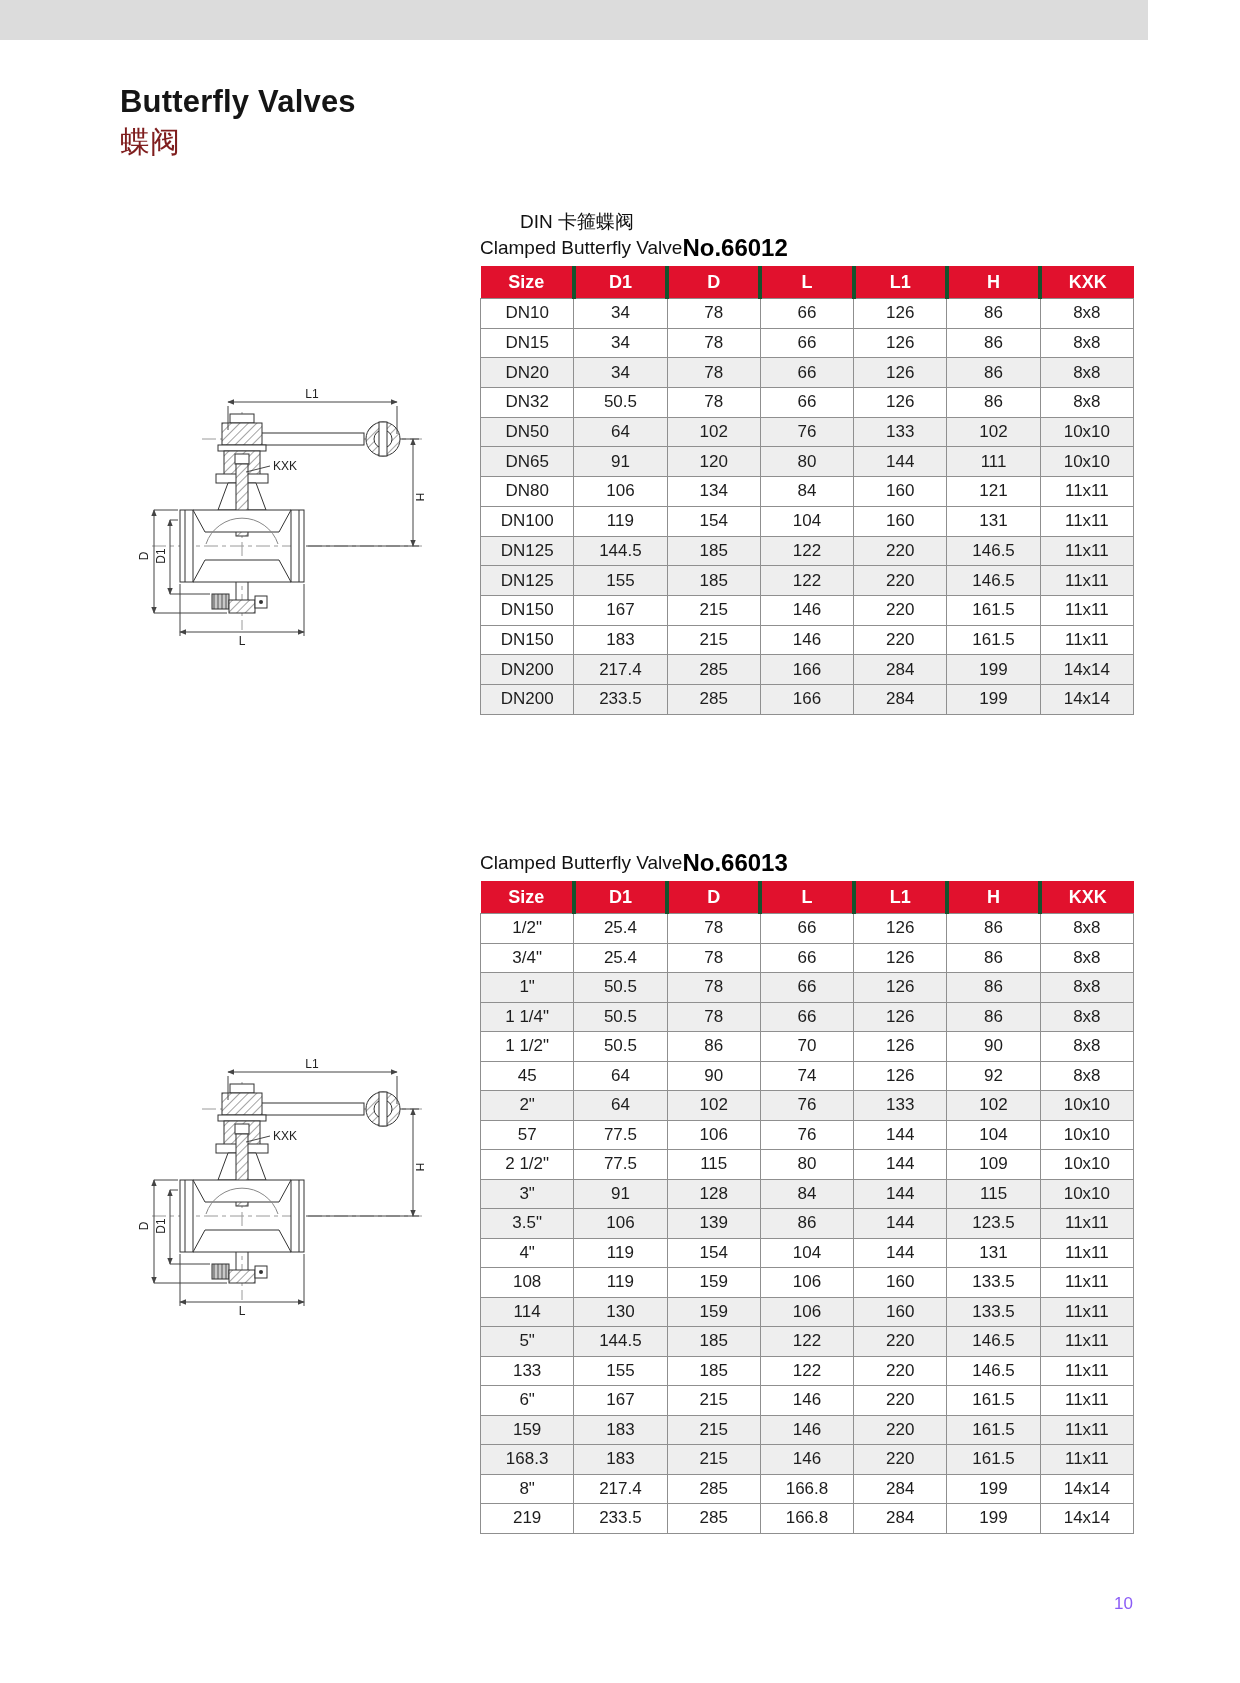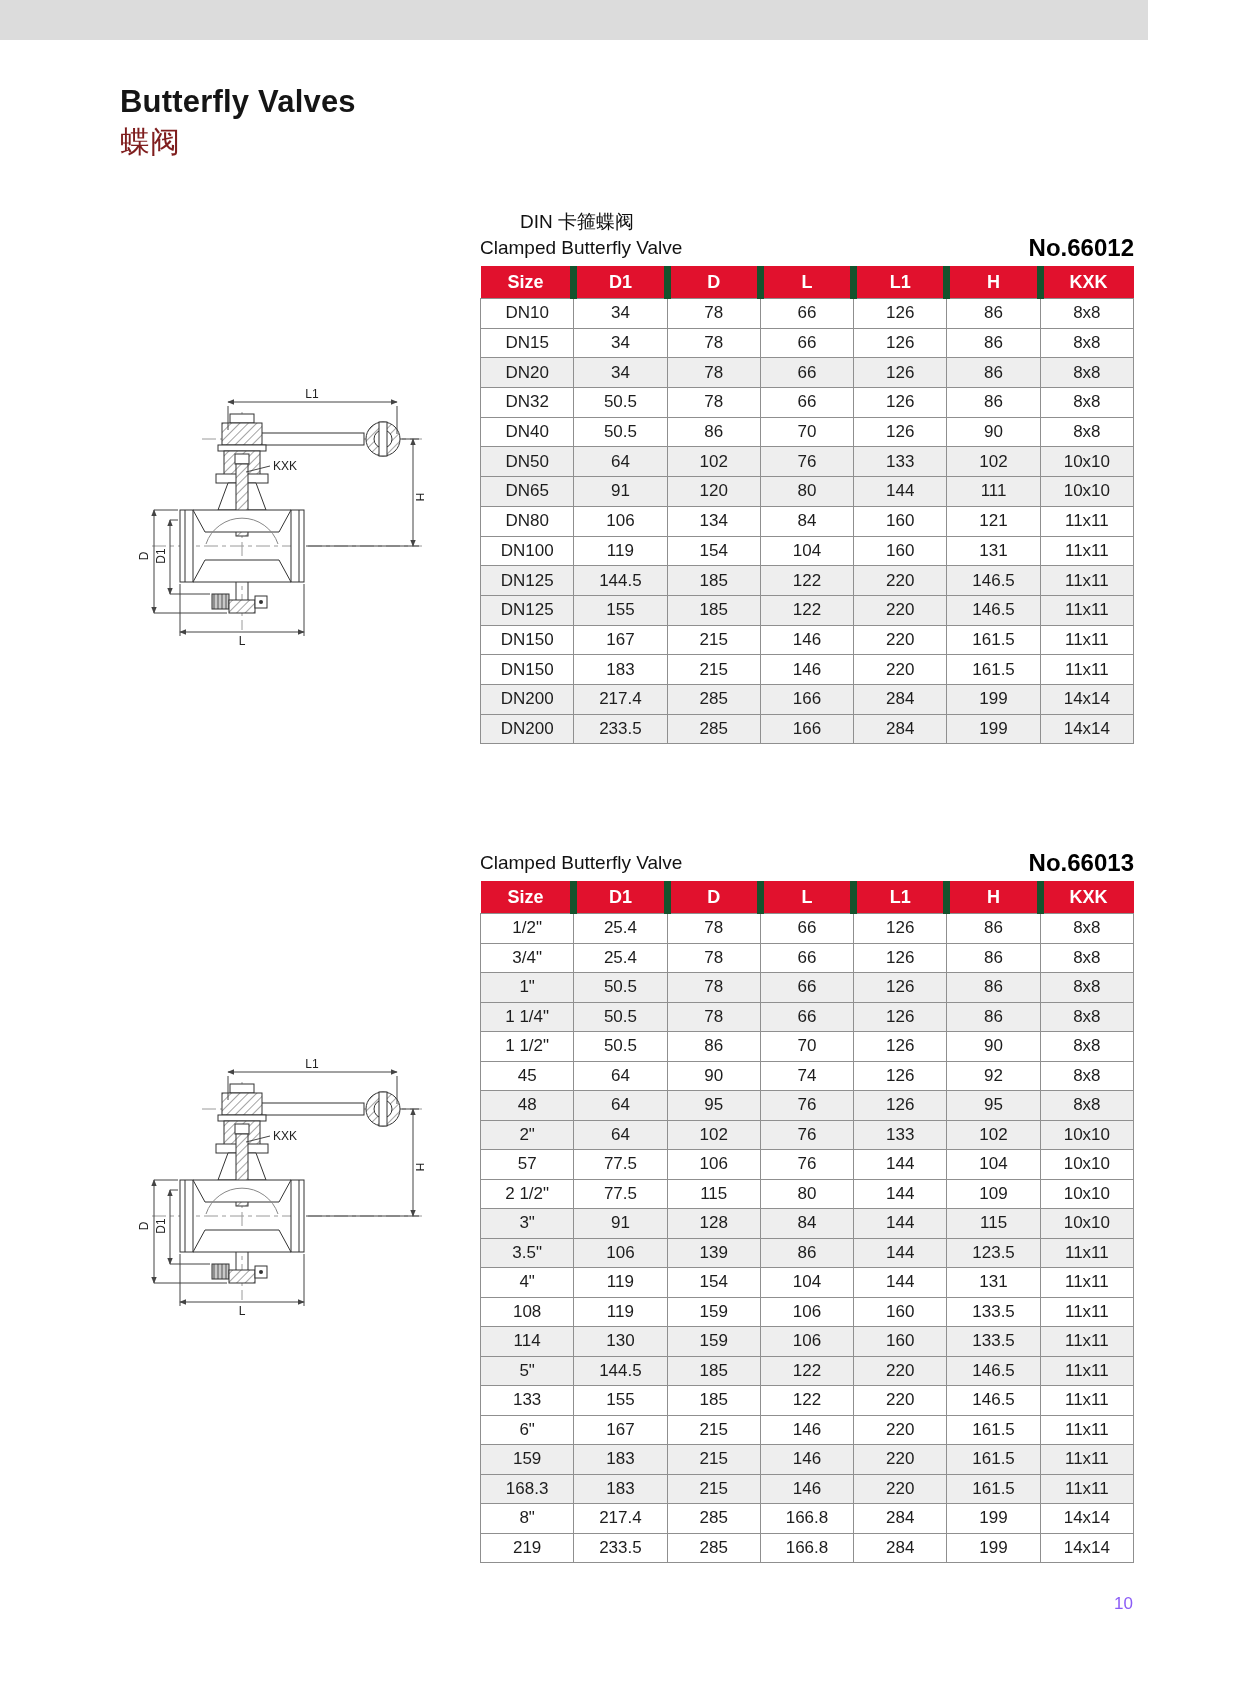"Clamped Butterfly Valve" .sec-row { justify-content: space-between -> none }
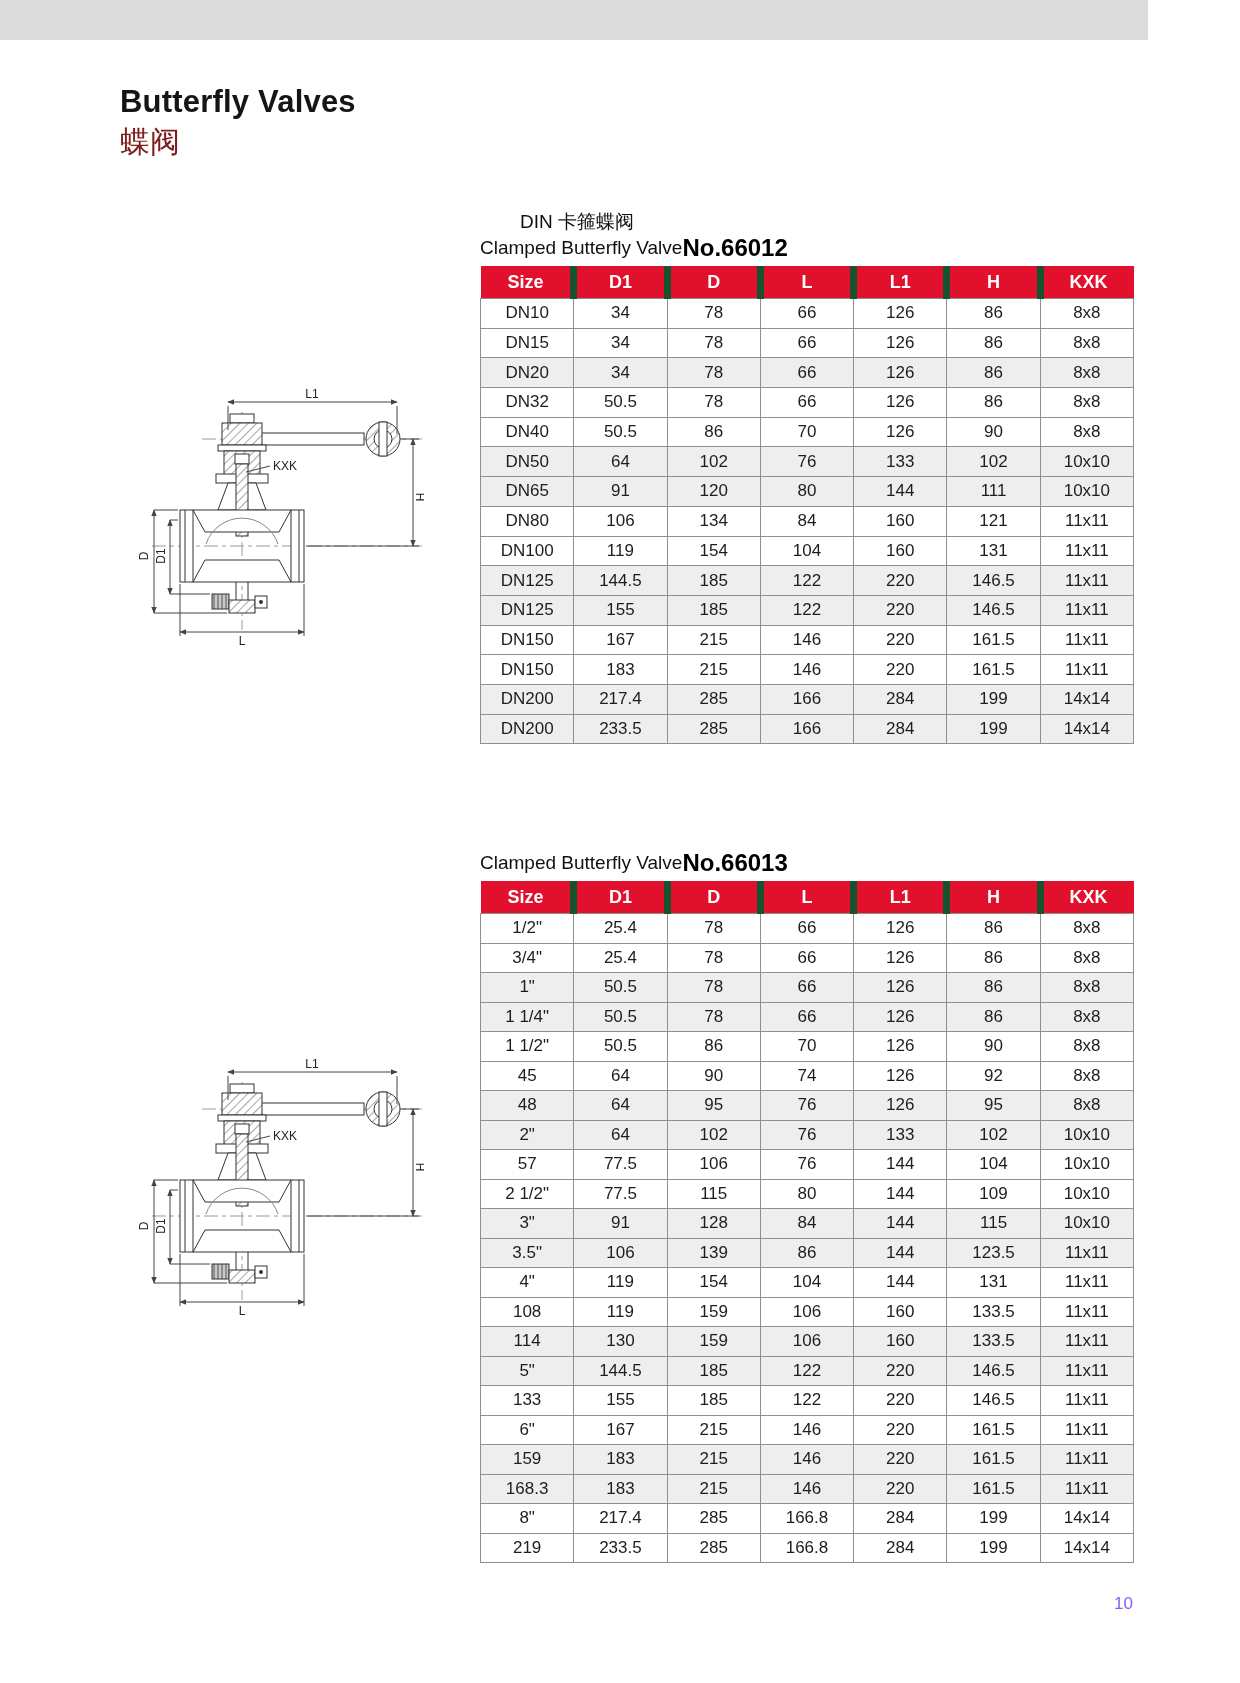"Size" table.valve thead th { border-right: 7px solid #14532d -> 4px solid #14532d }
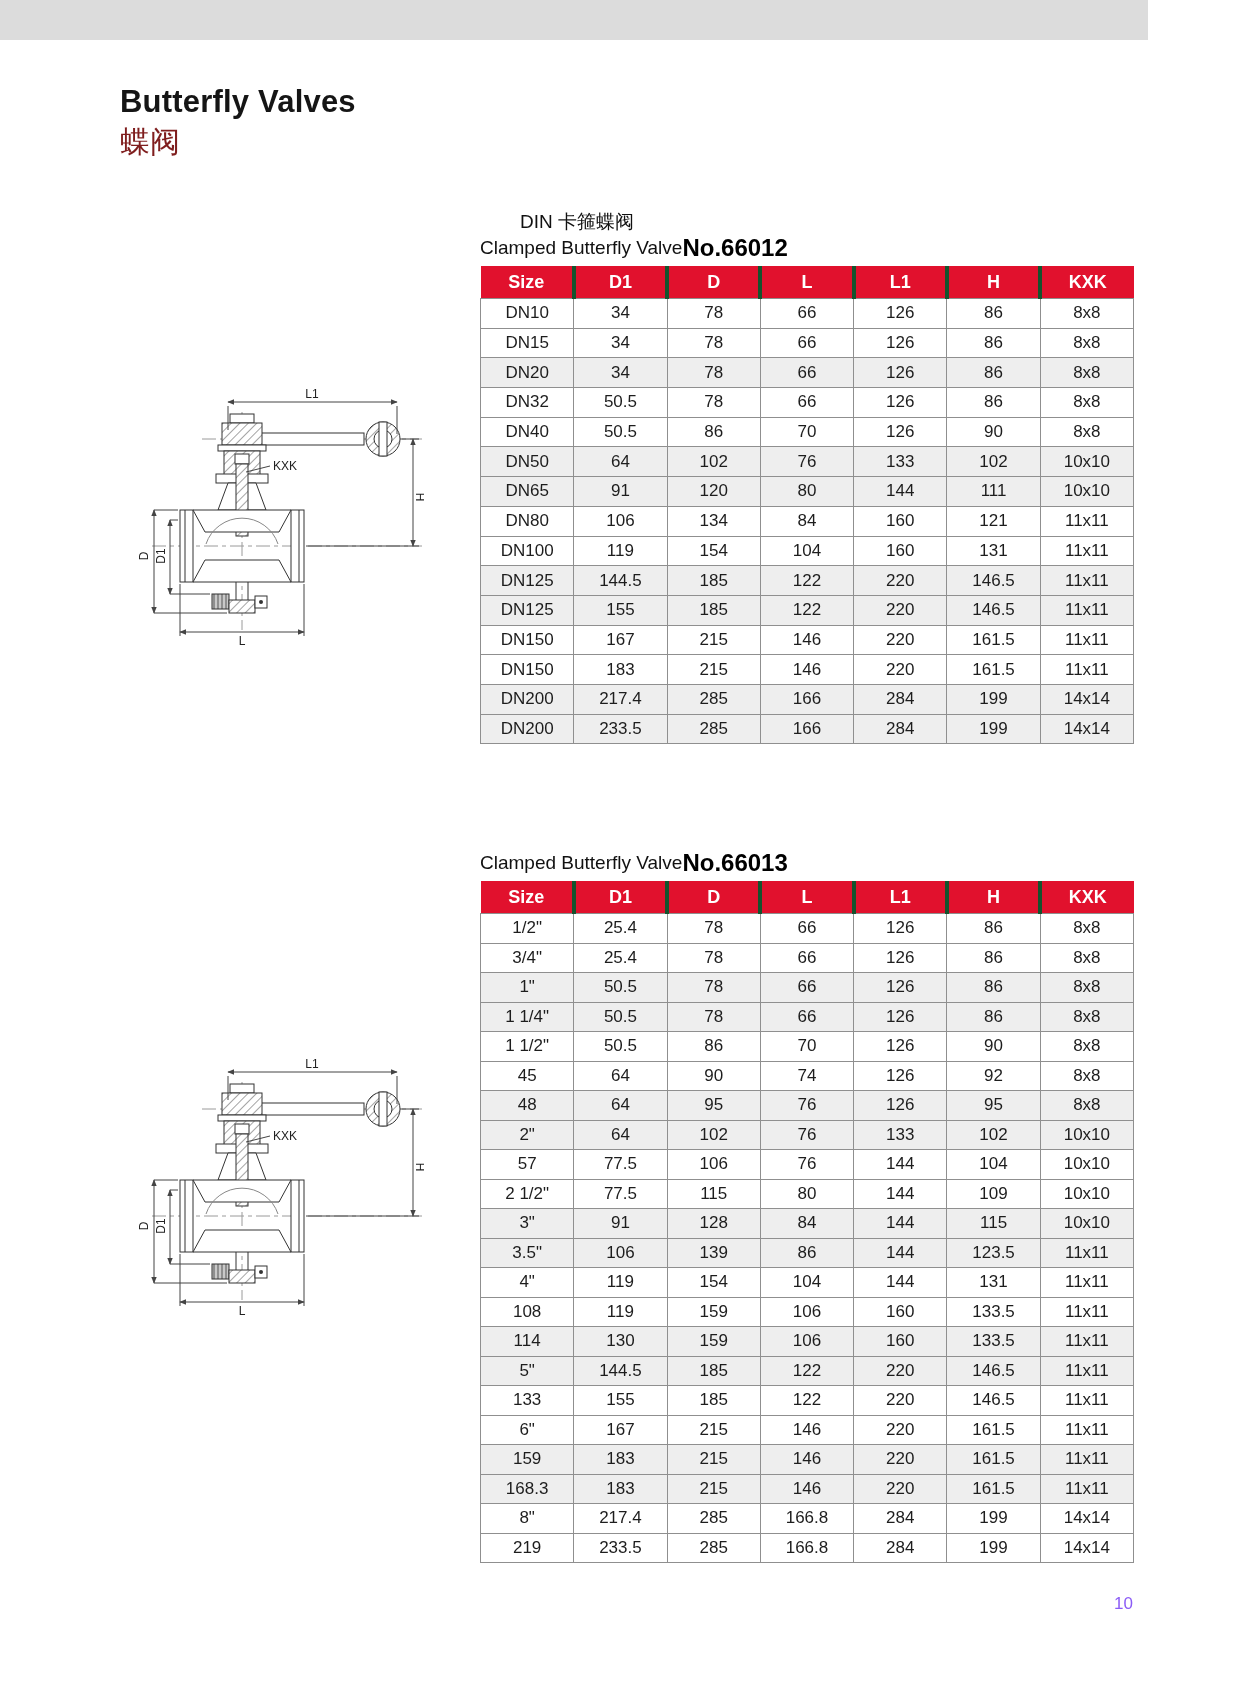"DN40" tr { html: <tr> <td>DN40</td> <td>50.5</td> <td>86</td> <td>70</td> <td>126</td> <td>90</td> <td>8x8</td> </tr> -> none }
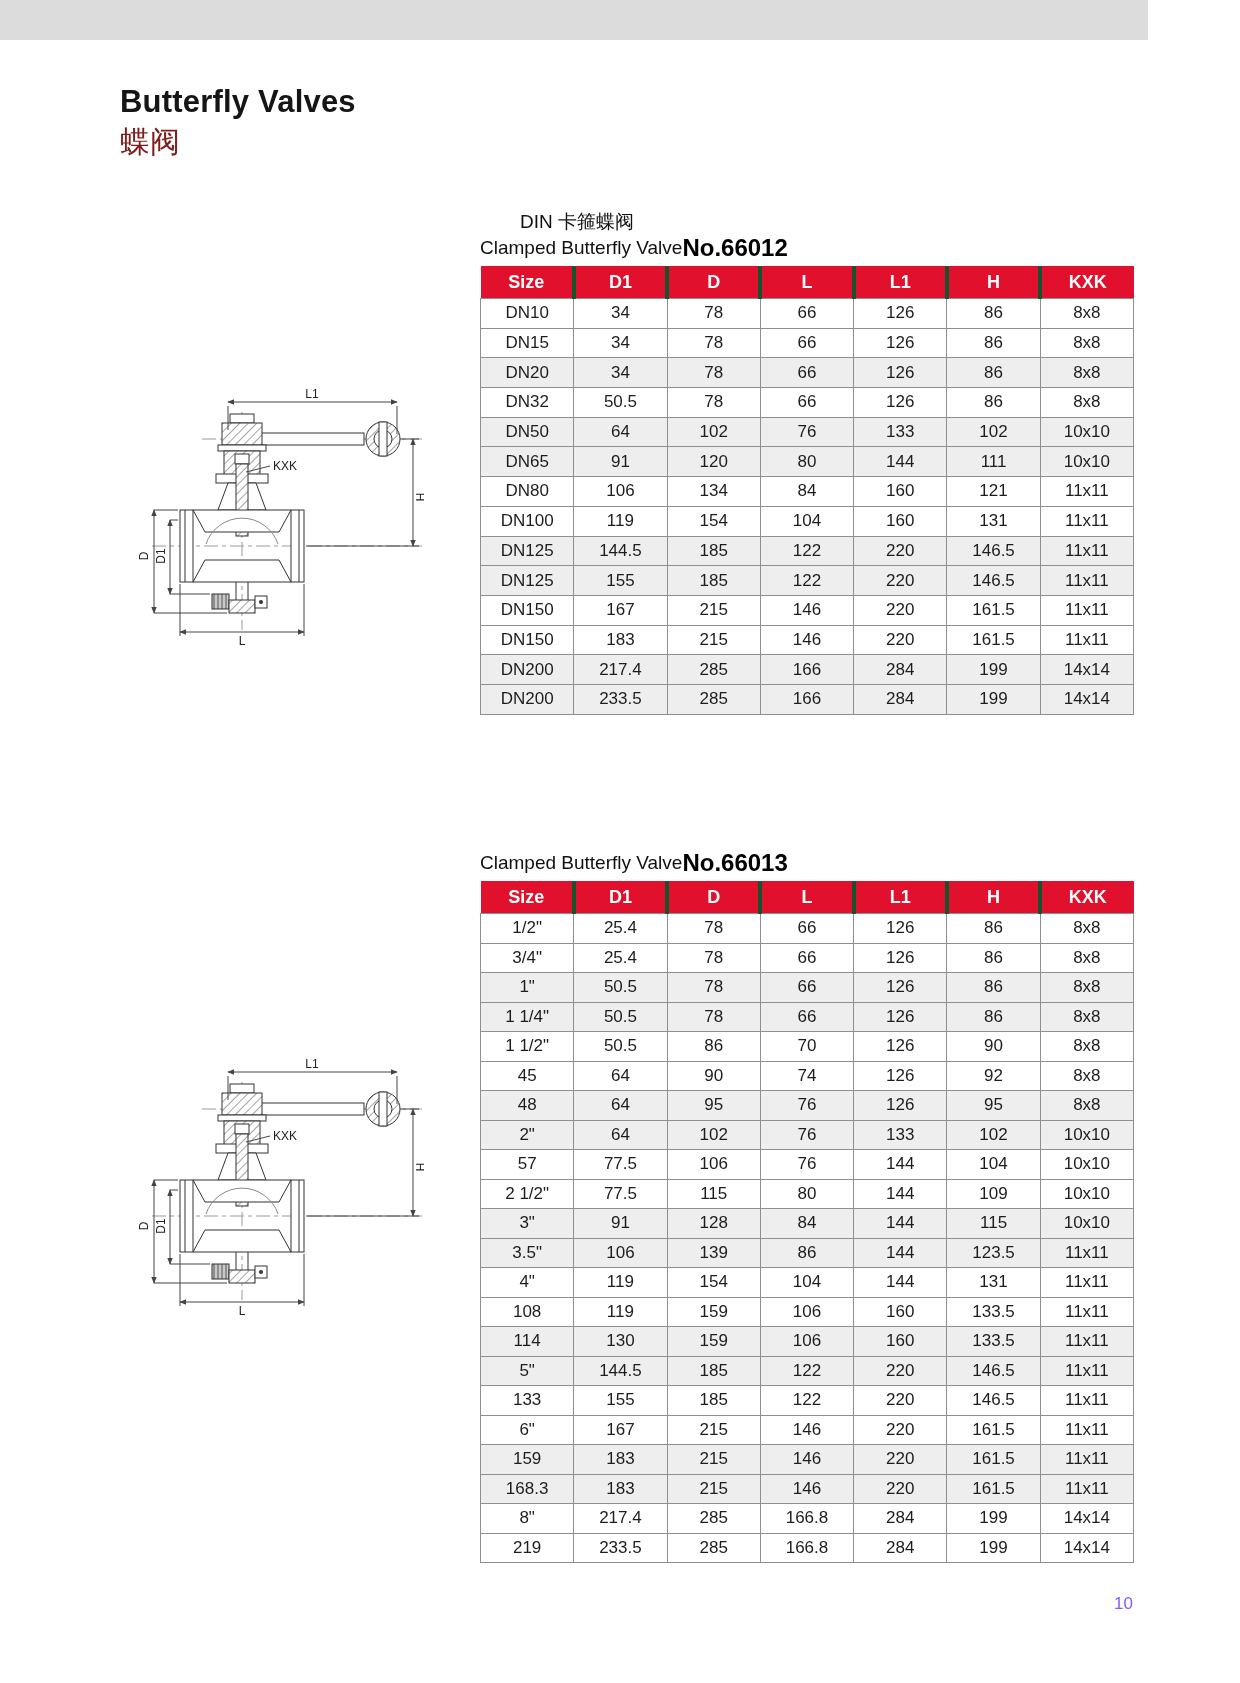"48" tr.alt { html: <tr> <td>48</td> <td>64</td> <td>95</td> <td>76</td> <td>126</td> <td>95</td> <td>8x8</td> </tr> -> none }
